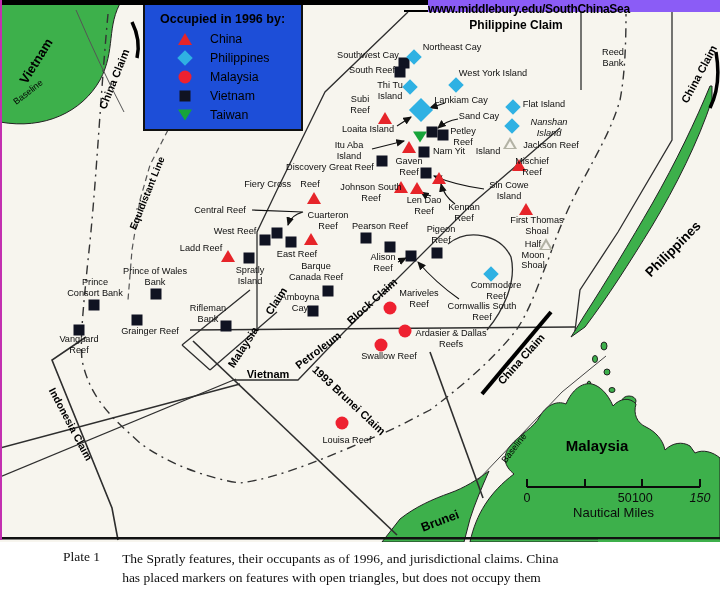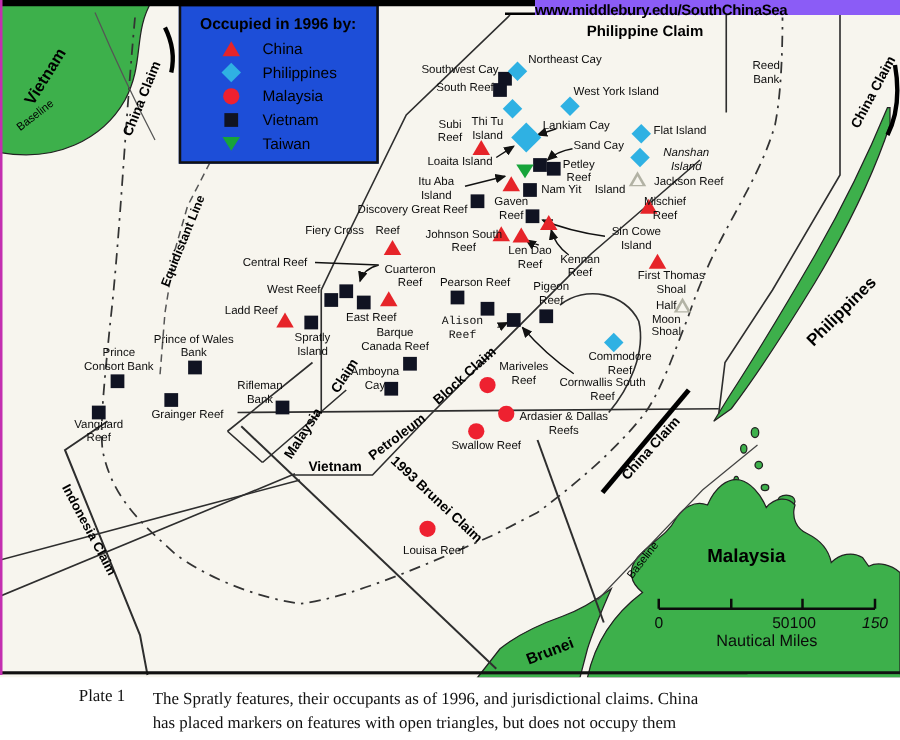"Thi Tu" div.feat-label { margin-top: 12px -> none }
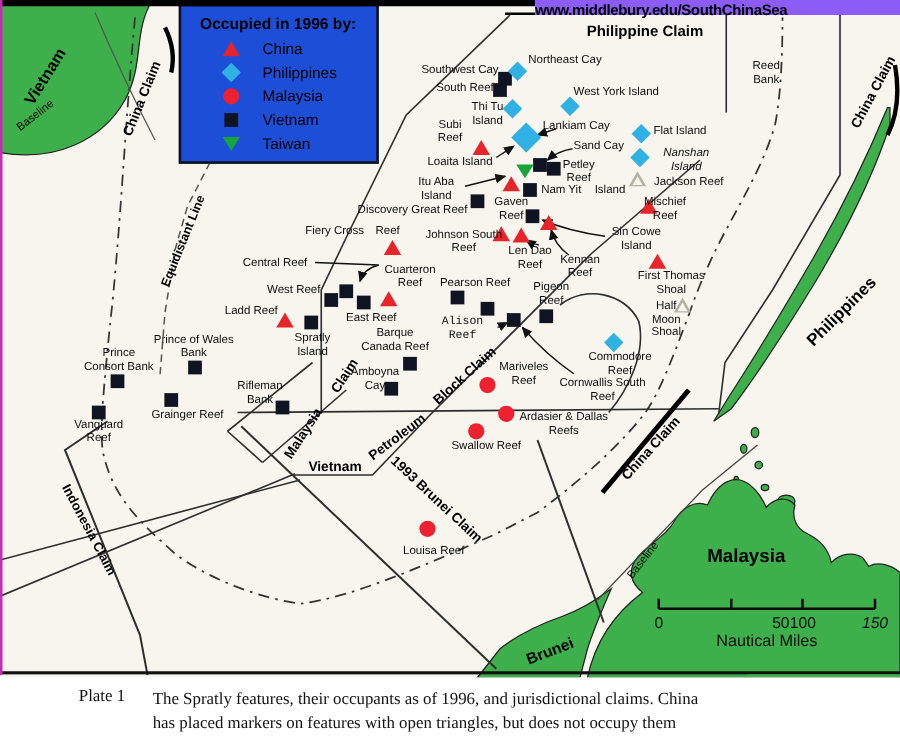"Alison" div.feat-label { font-family: Liberation Mono, monospace -> none; left: 370px -> 383px }
